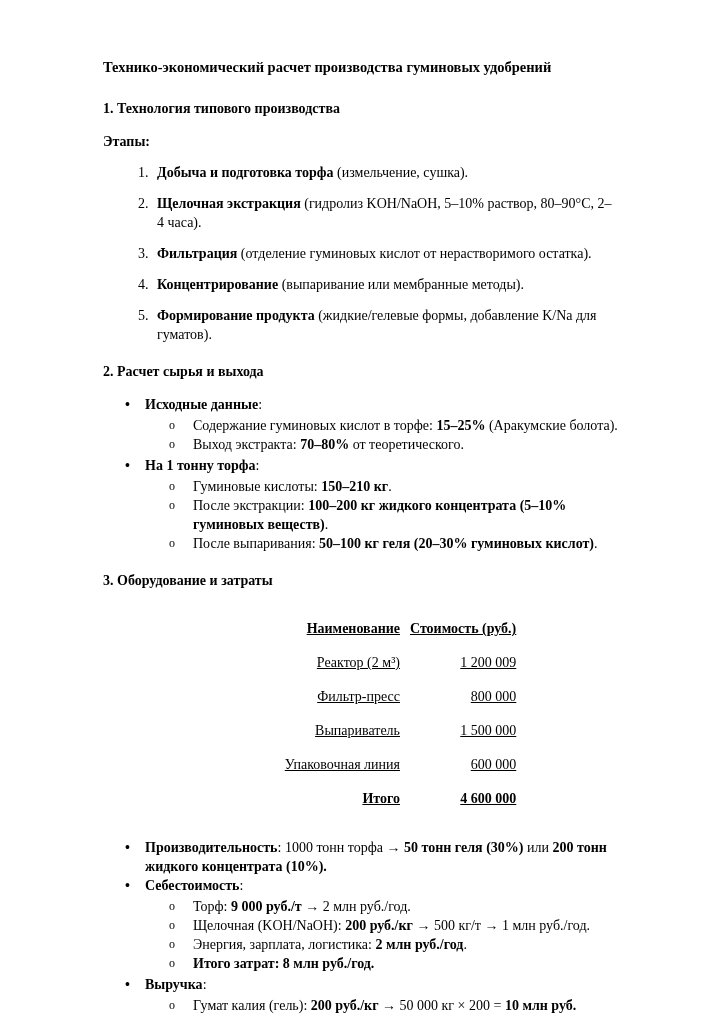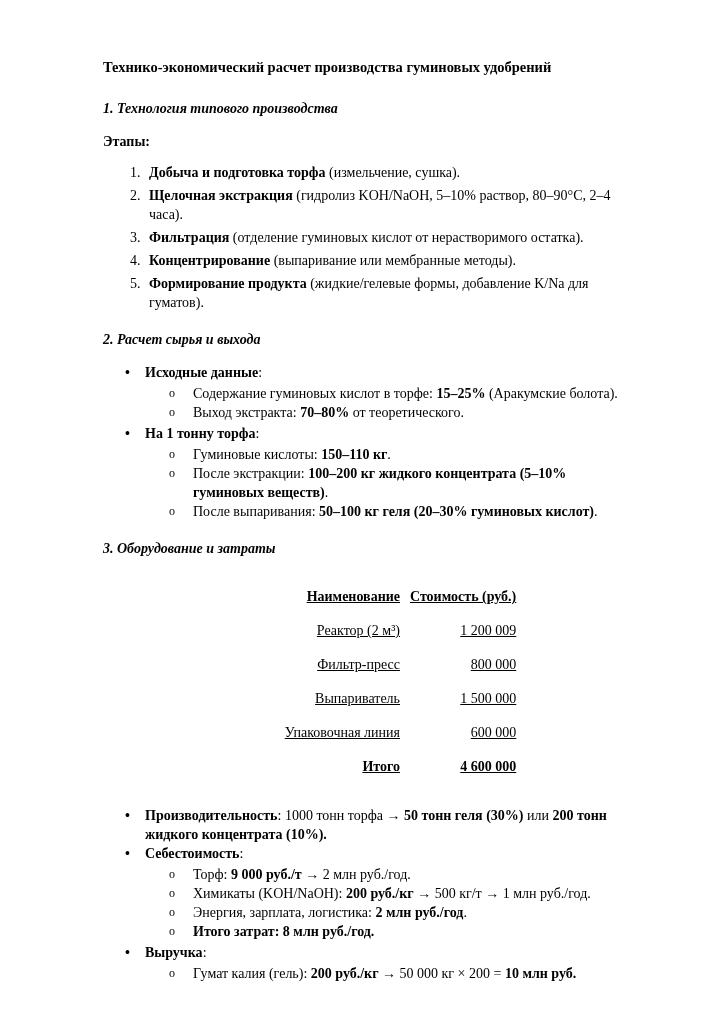"1. Технология типового производства" h2.sec-heading { font-style: italic -> none }
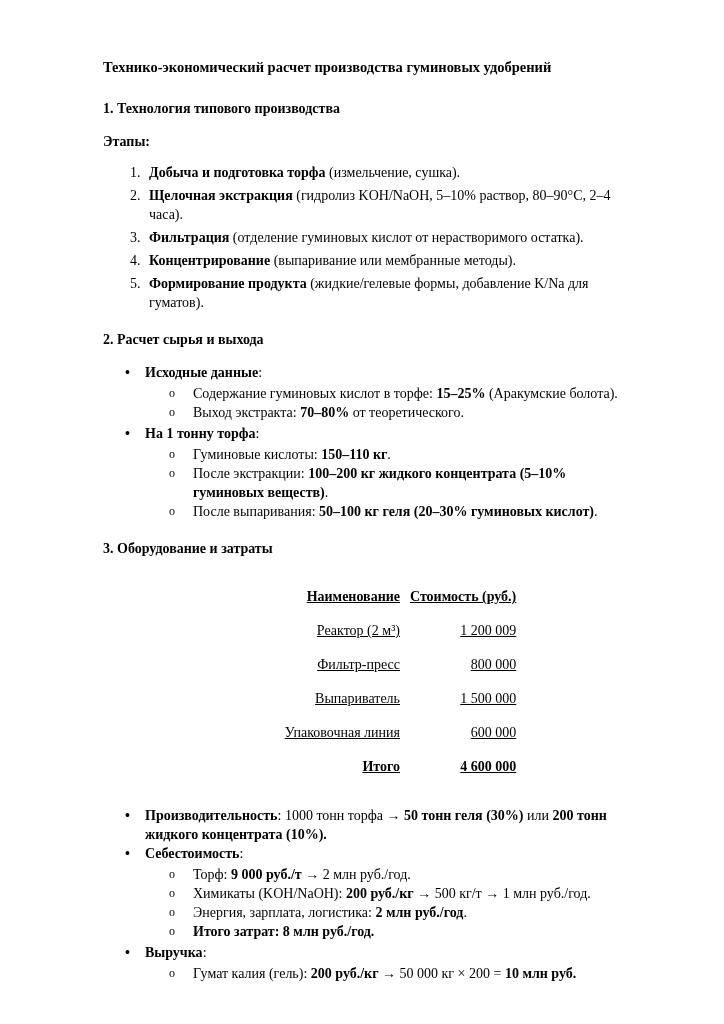"Добыча и подготовка торфа (измельчение," ol.steps > li { margin: 4px -> 12px }
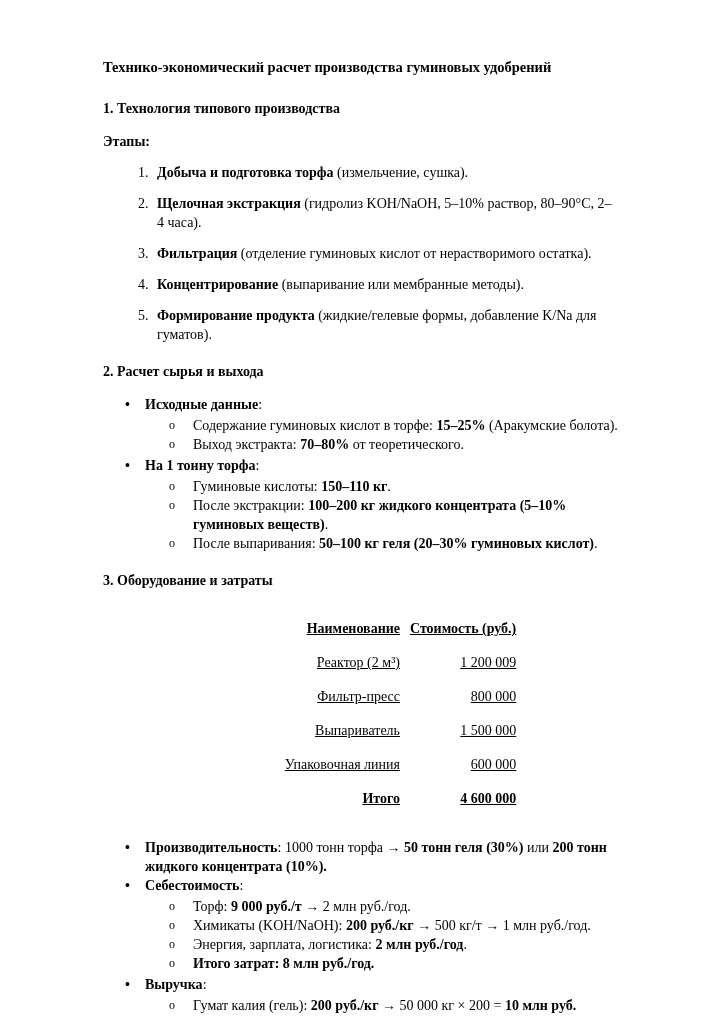"150–110 кг" span.b { text: 110 -> 210 }
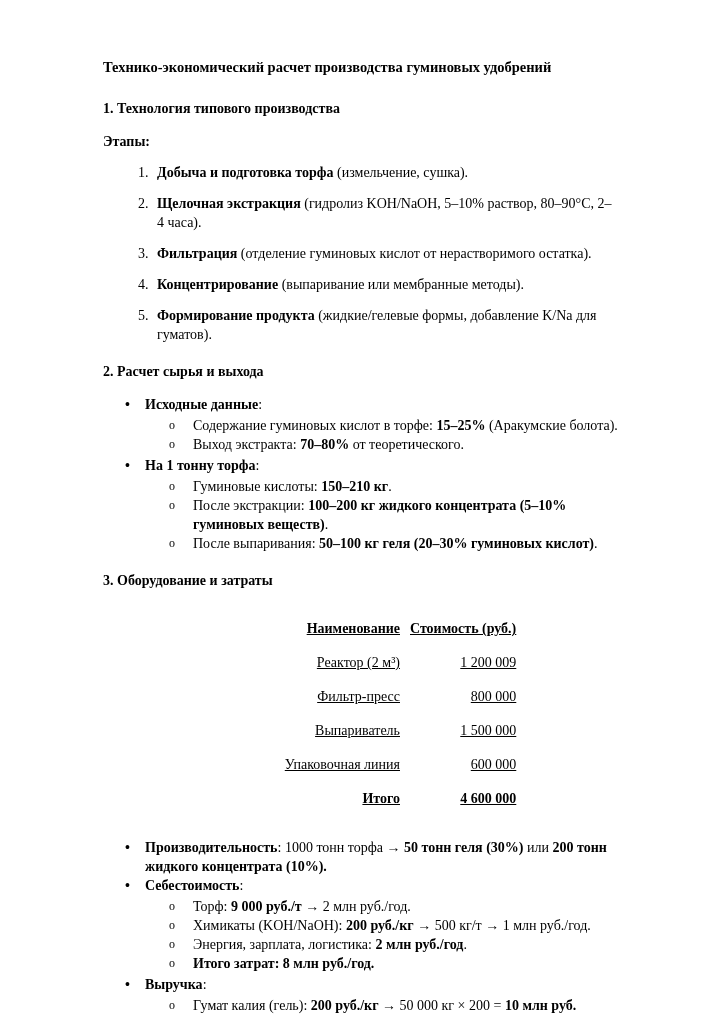"Химикаты (KOH/NaOH):" span { text: Химикаты -> Щелочная }
